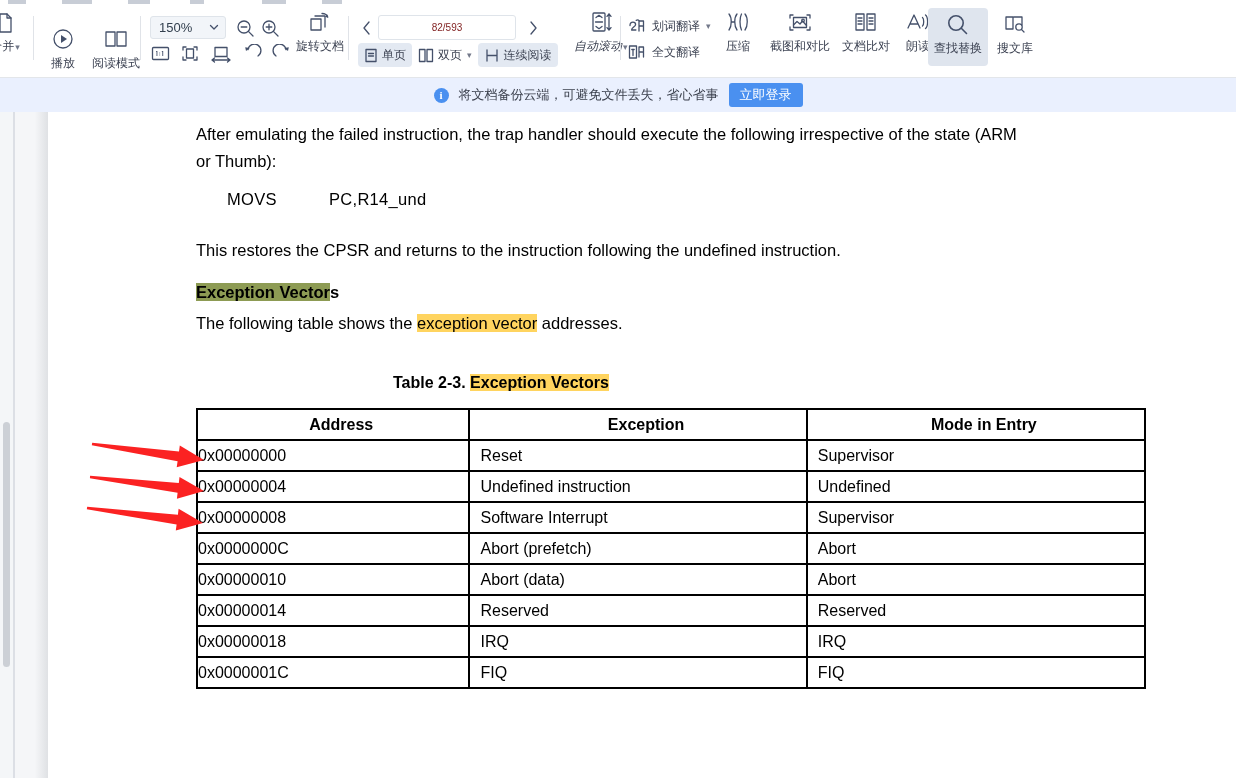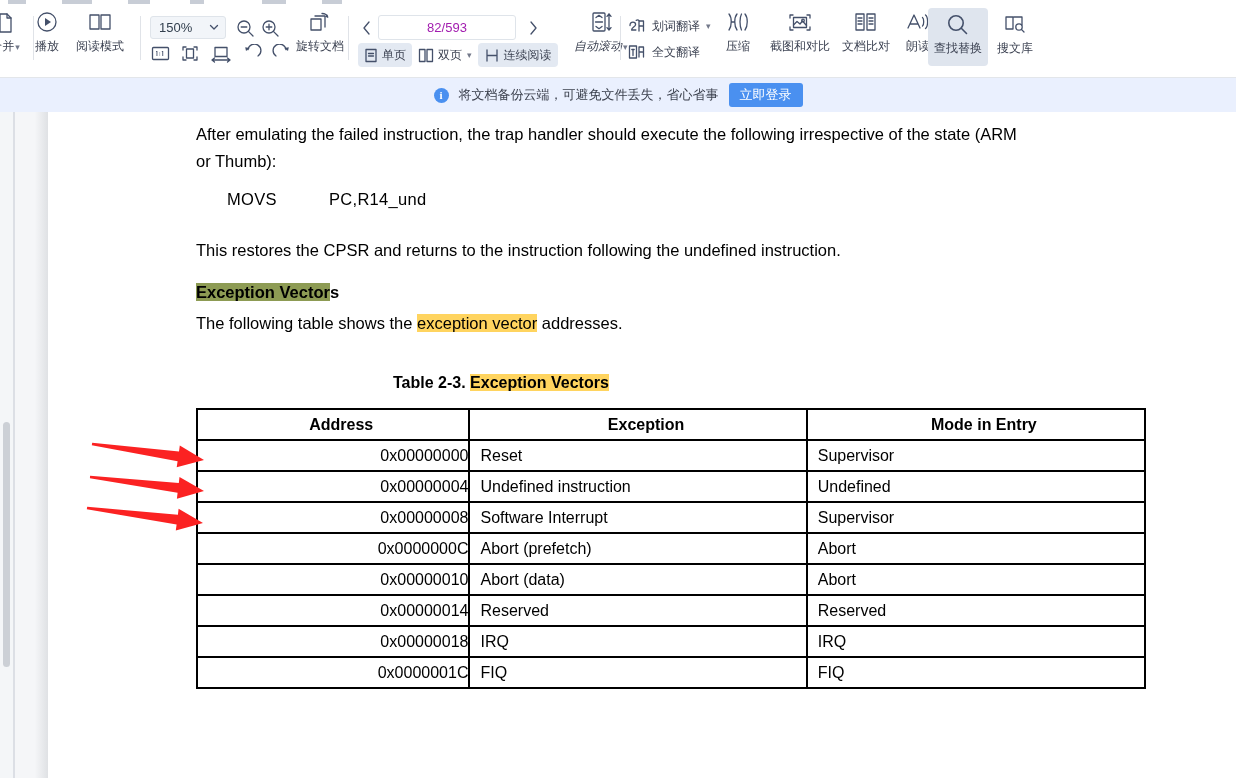"82/593" #pagebox .pv { color: #a21caf -> #7f1d1d; font-size: 13px -> 10px }
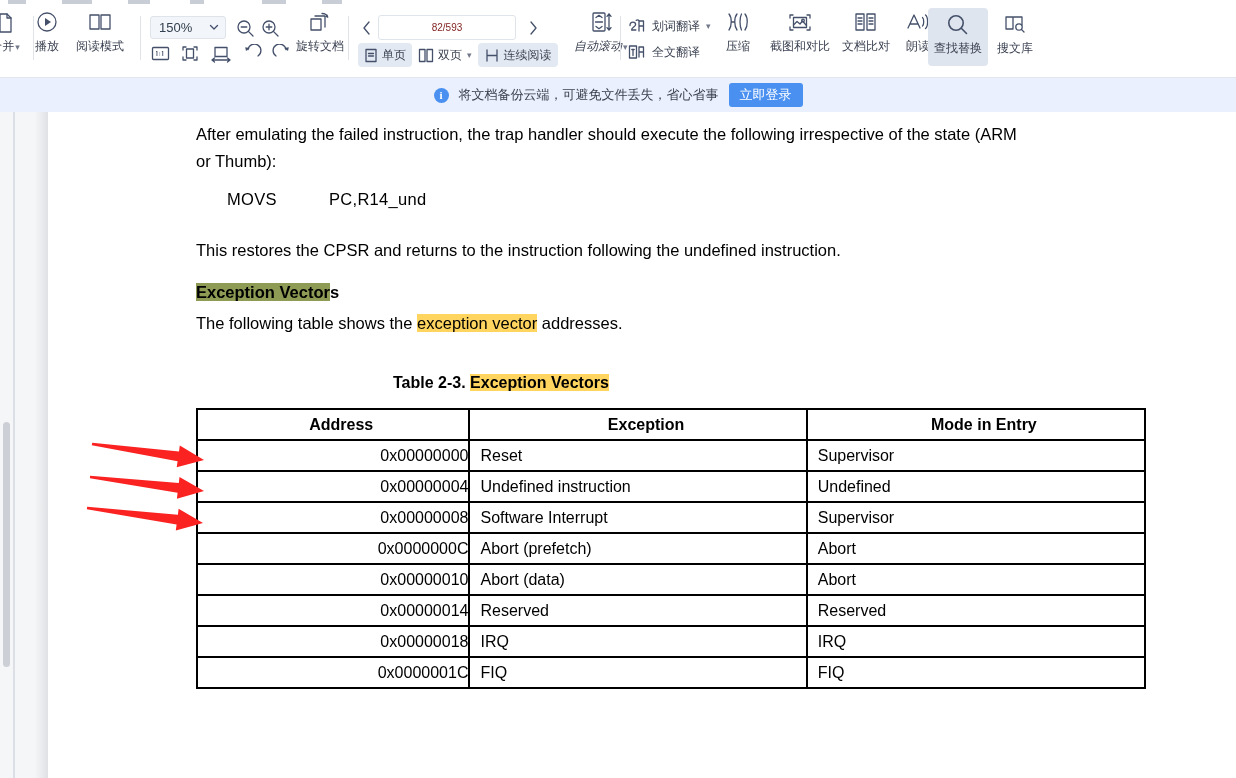"播放" div.tb-group { align-items: none -> flex-end; left: 24px -> 40px }
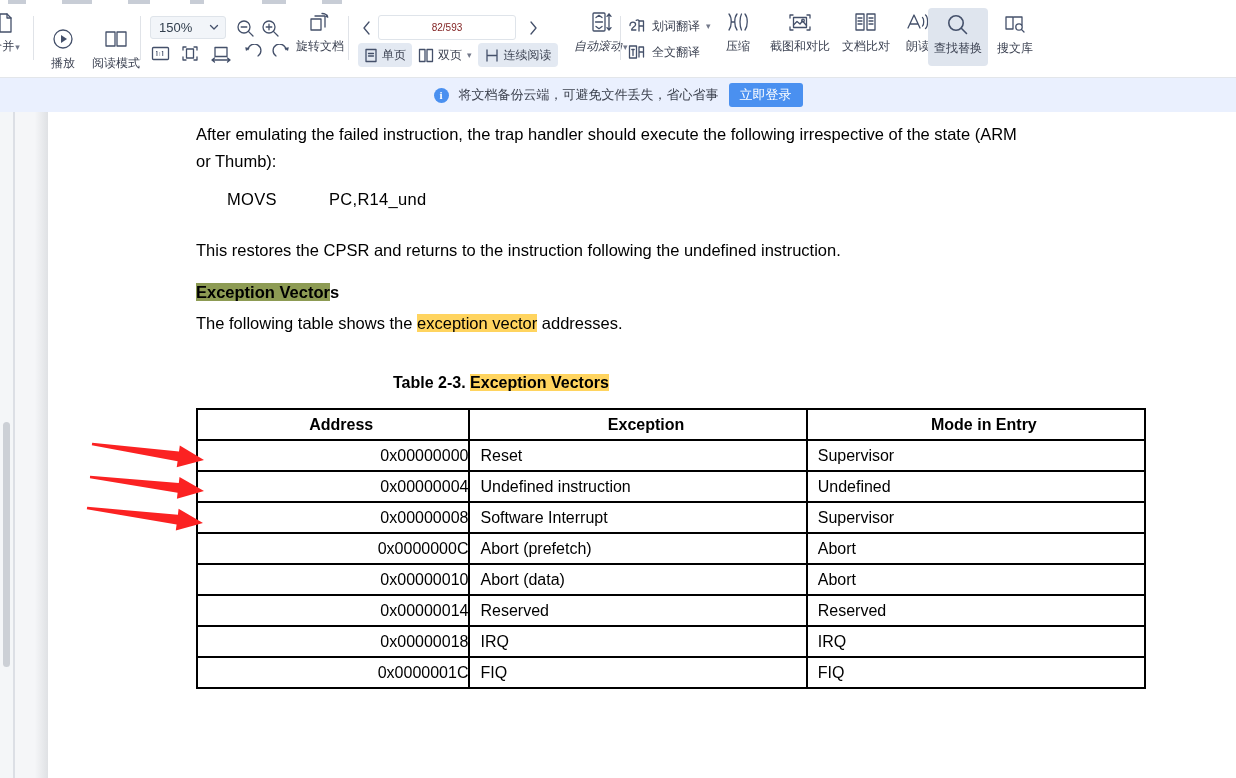"0x00000000" #vtable td.addr { text-align: right -> left }
